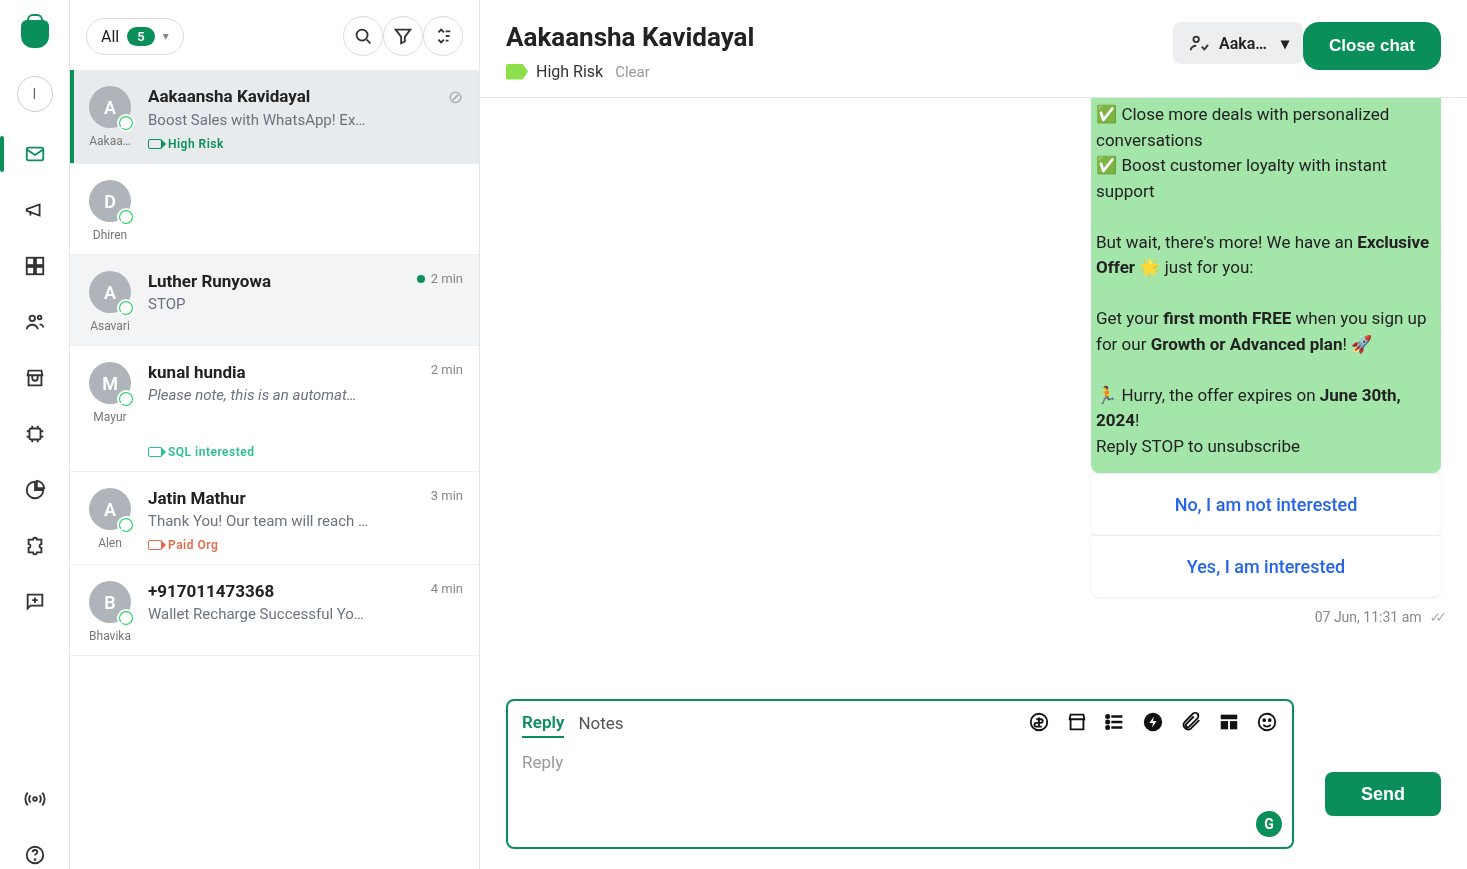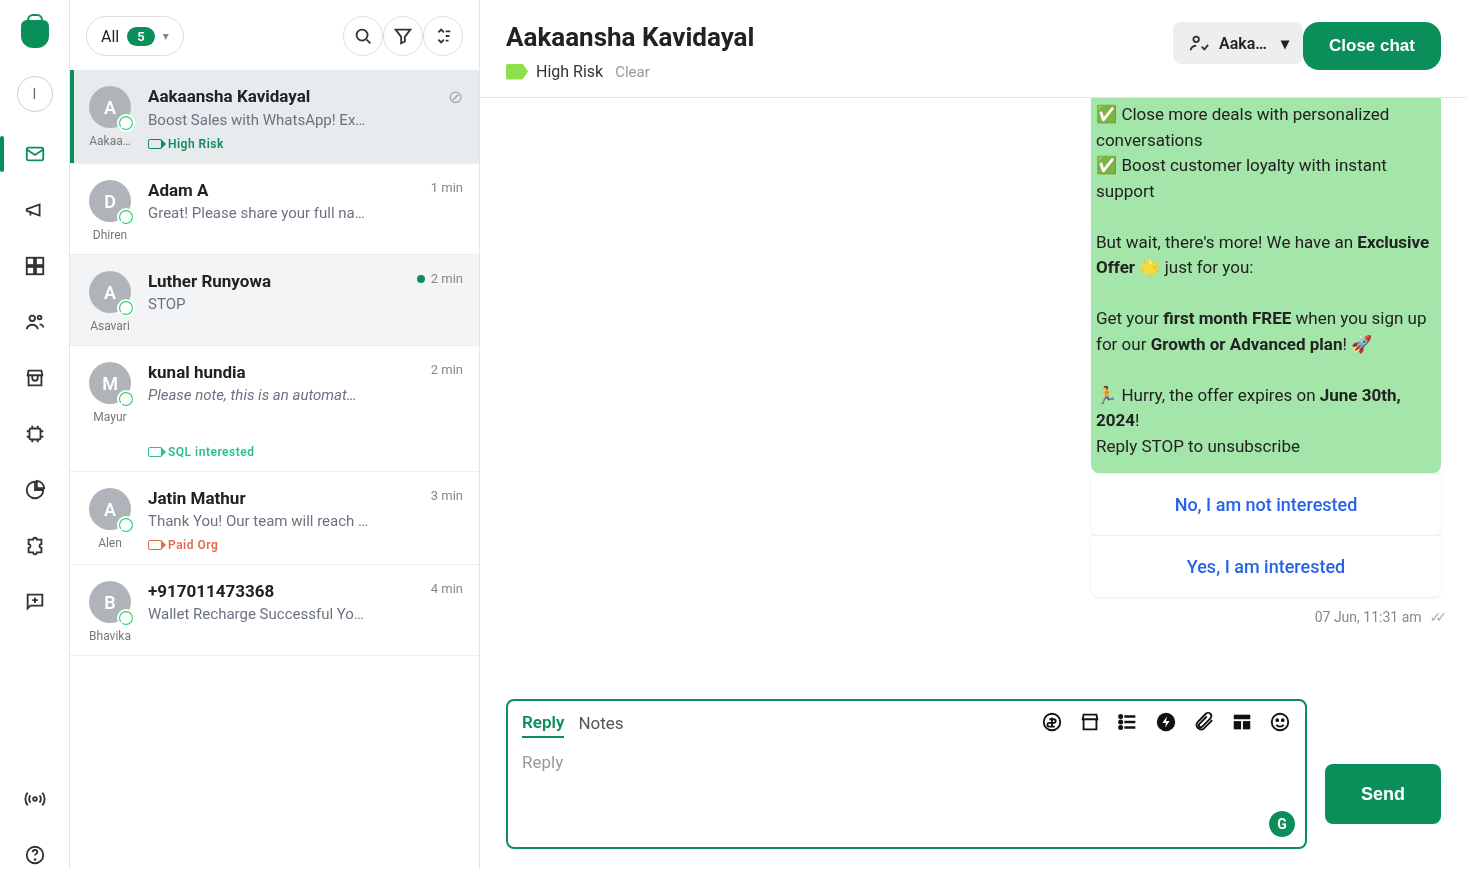"All" .conv-header { align-items: none -> center }
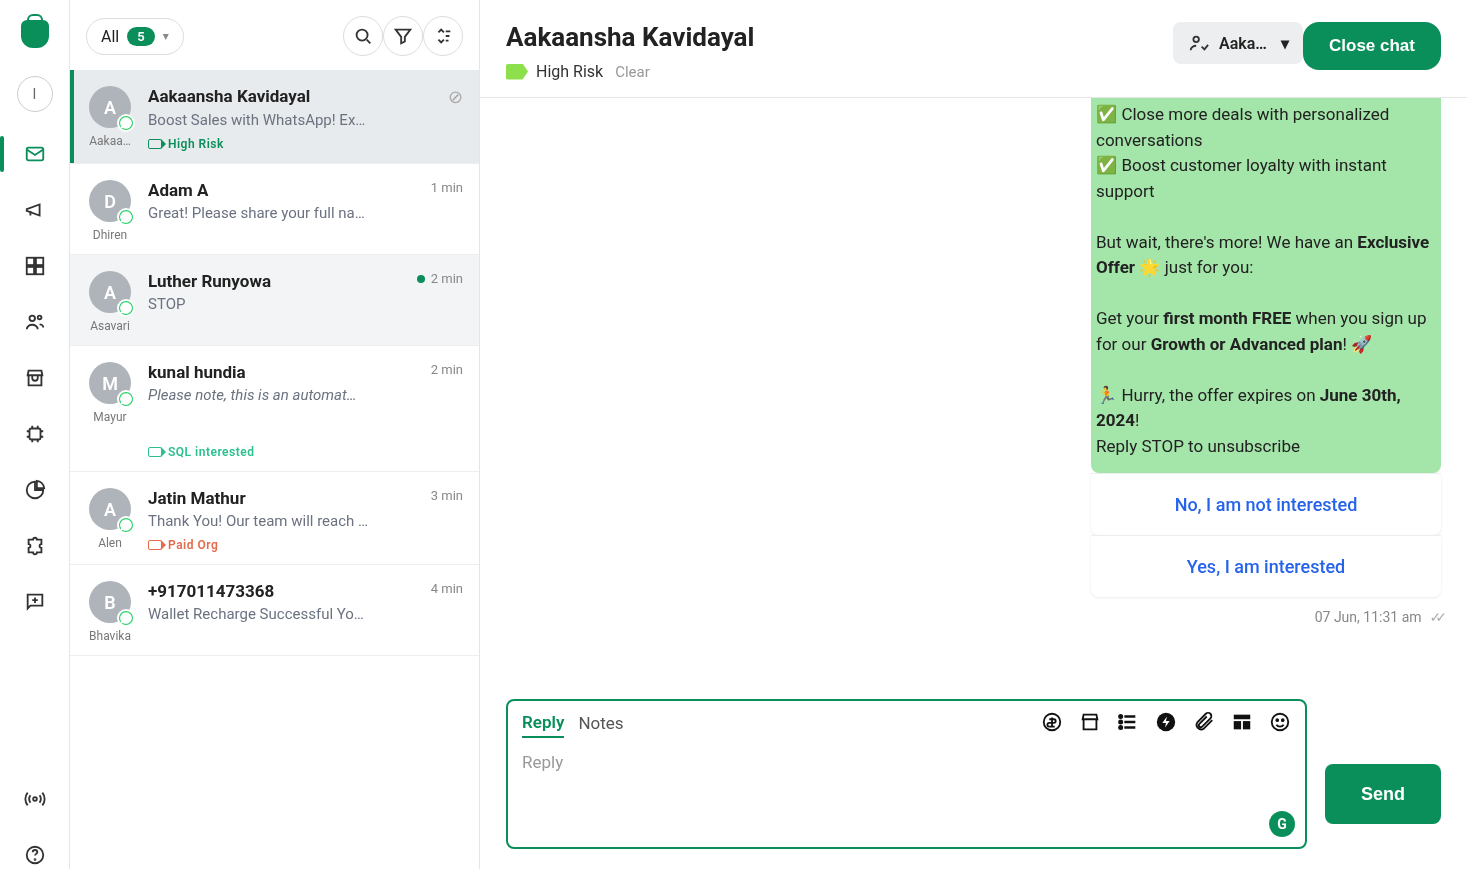"Adam A" div.conv-body { html: <div> <div> <div>Adam A</div> <div>1 min</div> </div> <div>Great! Please share your full na…</div> </div> -> none }
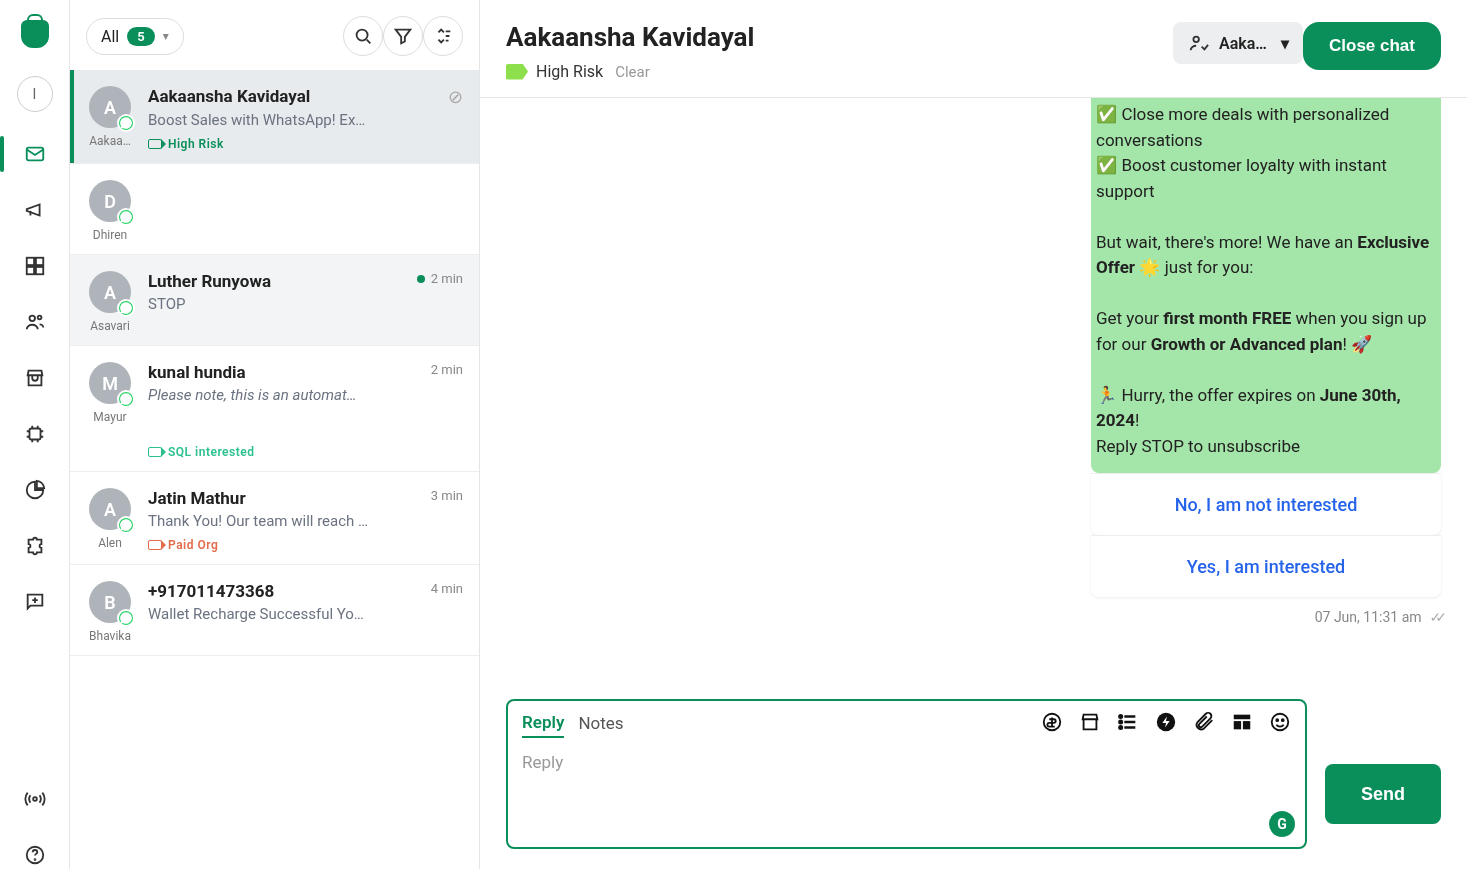"Reply" .composer-wrap { gap: 18px -> 31px }
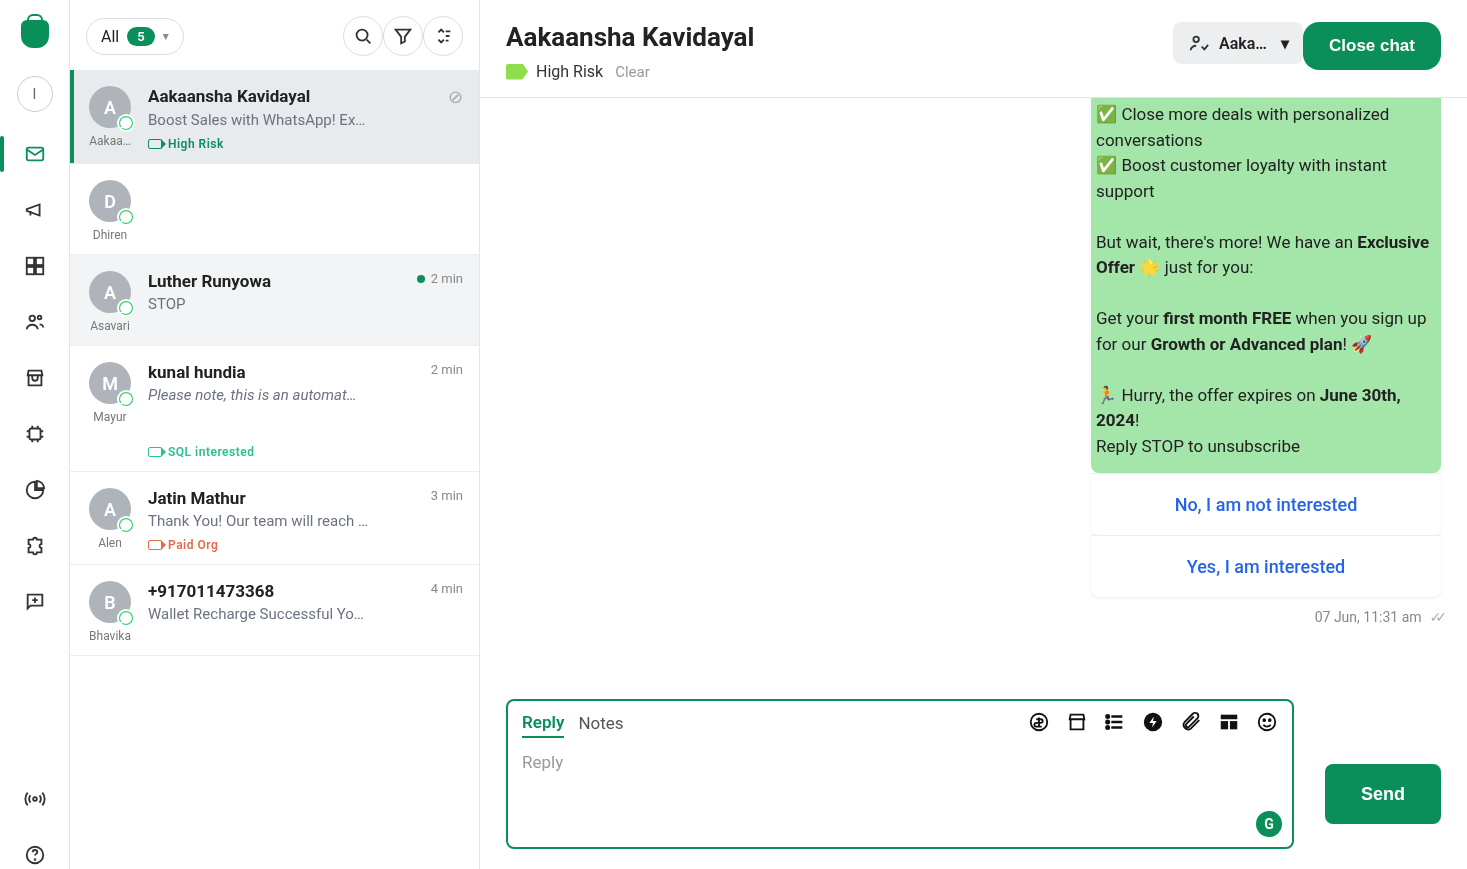"Send" .send-btn { height: 60px -> 44px }
